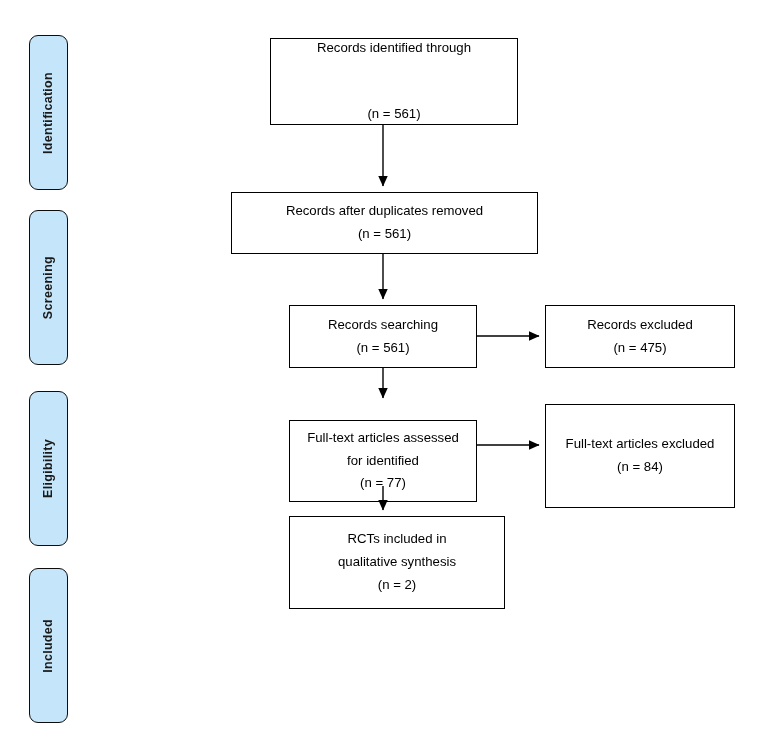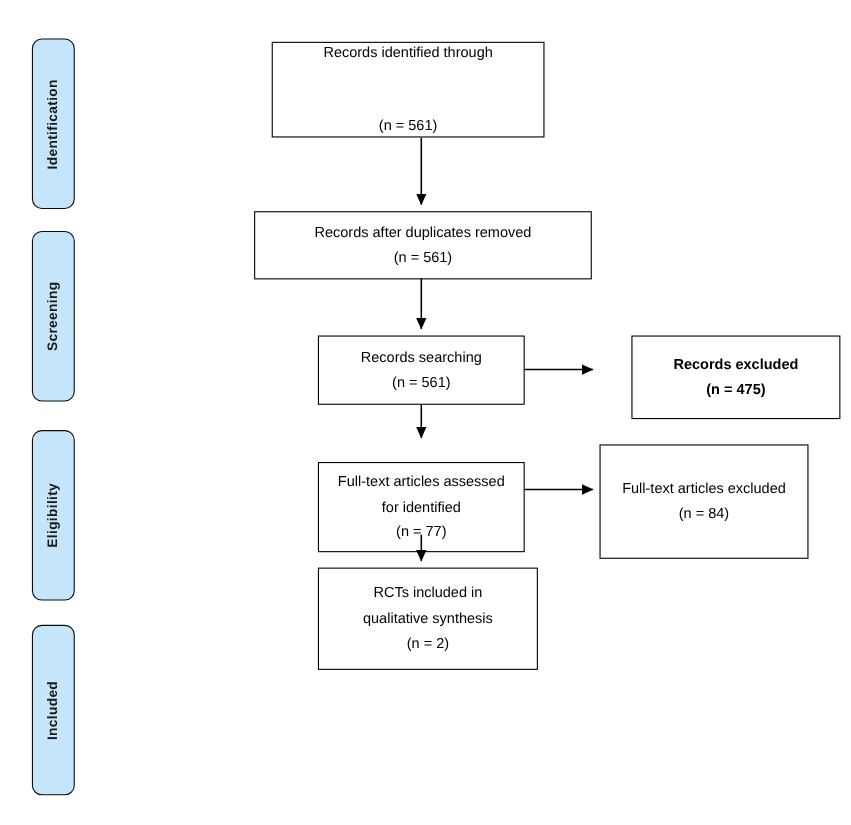"Records identified through" div.flow-box { left: 247px -> 270px }
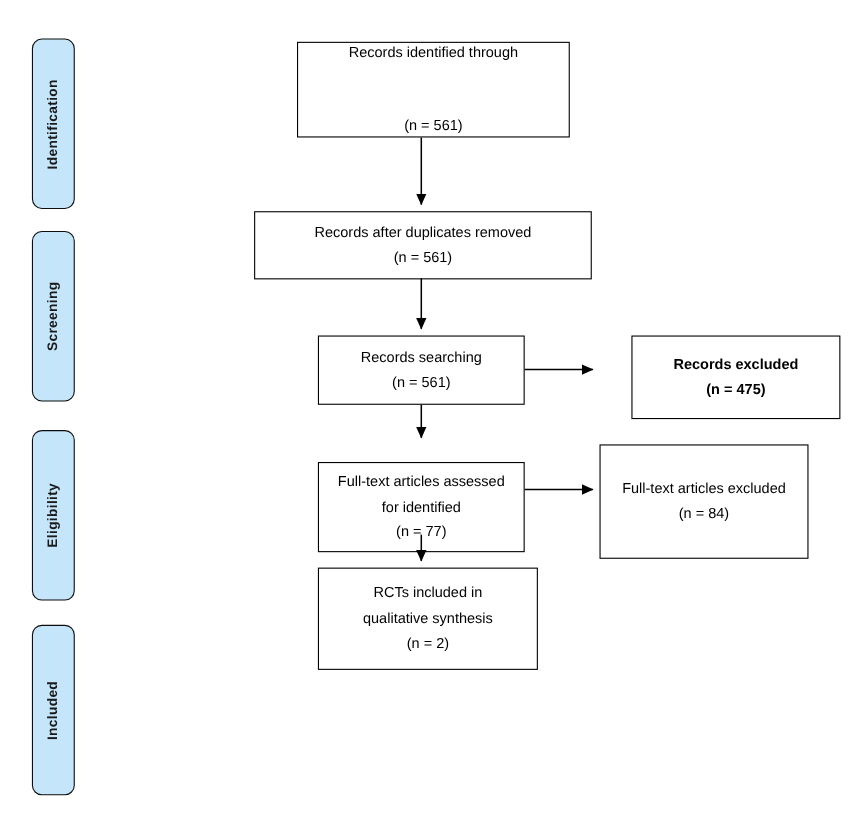"Records excluded" div.flow-box { font-weight: bold -> none; height: 76px -> 63px; left: 574px -> 545px }
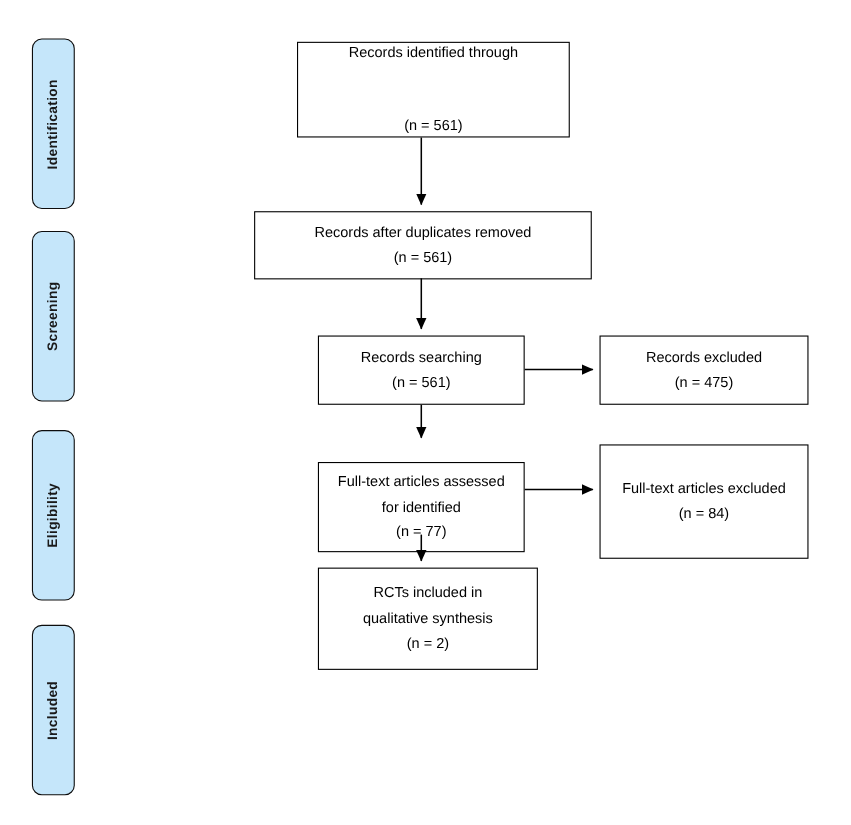"RCTs included in" div.flow-box { width: 200px -> 216px }
